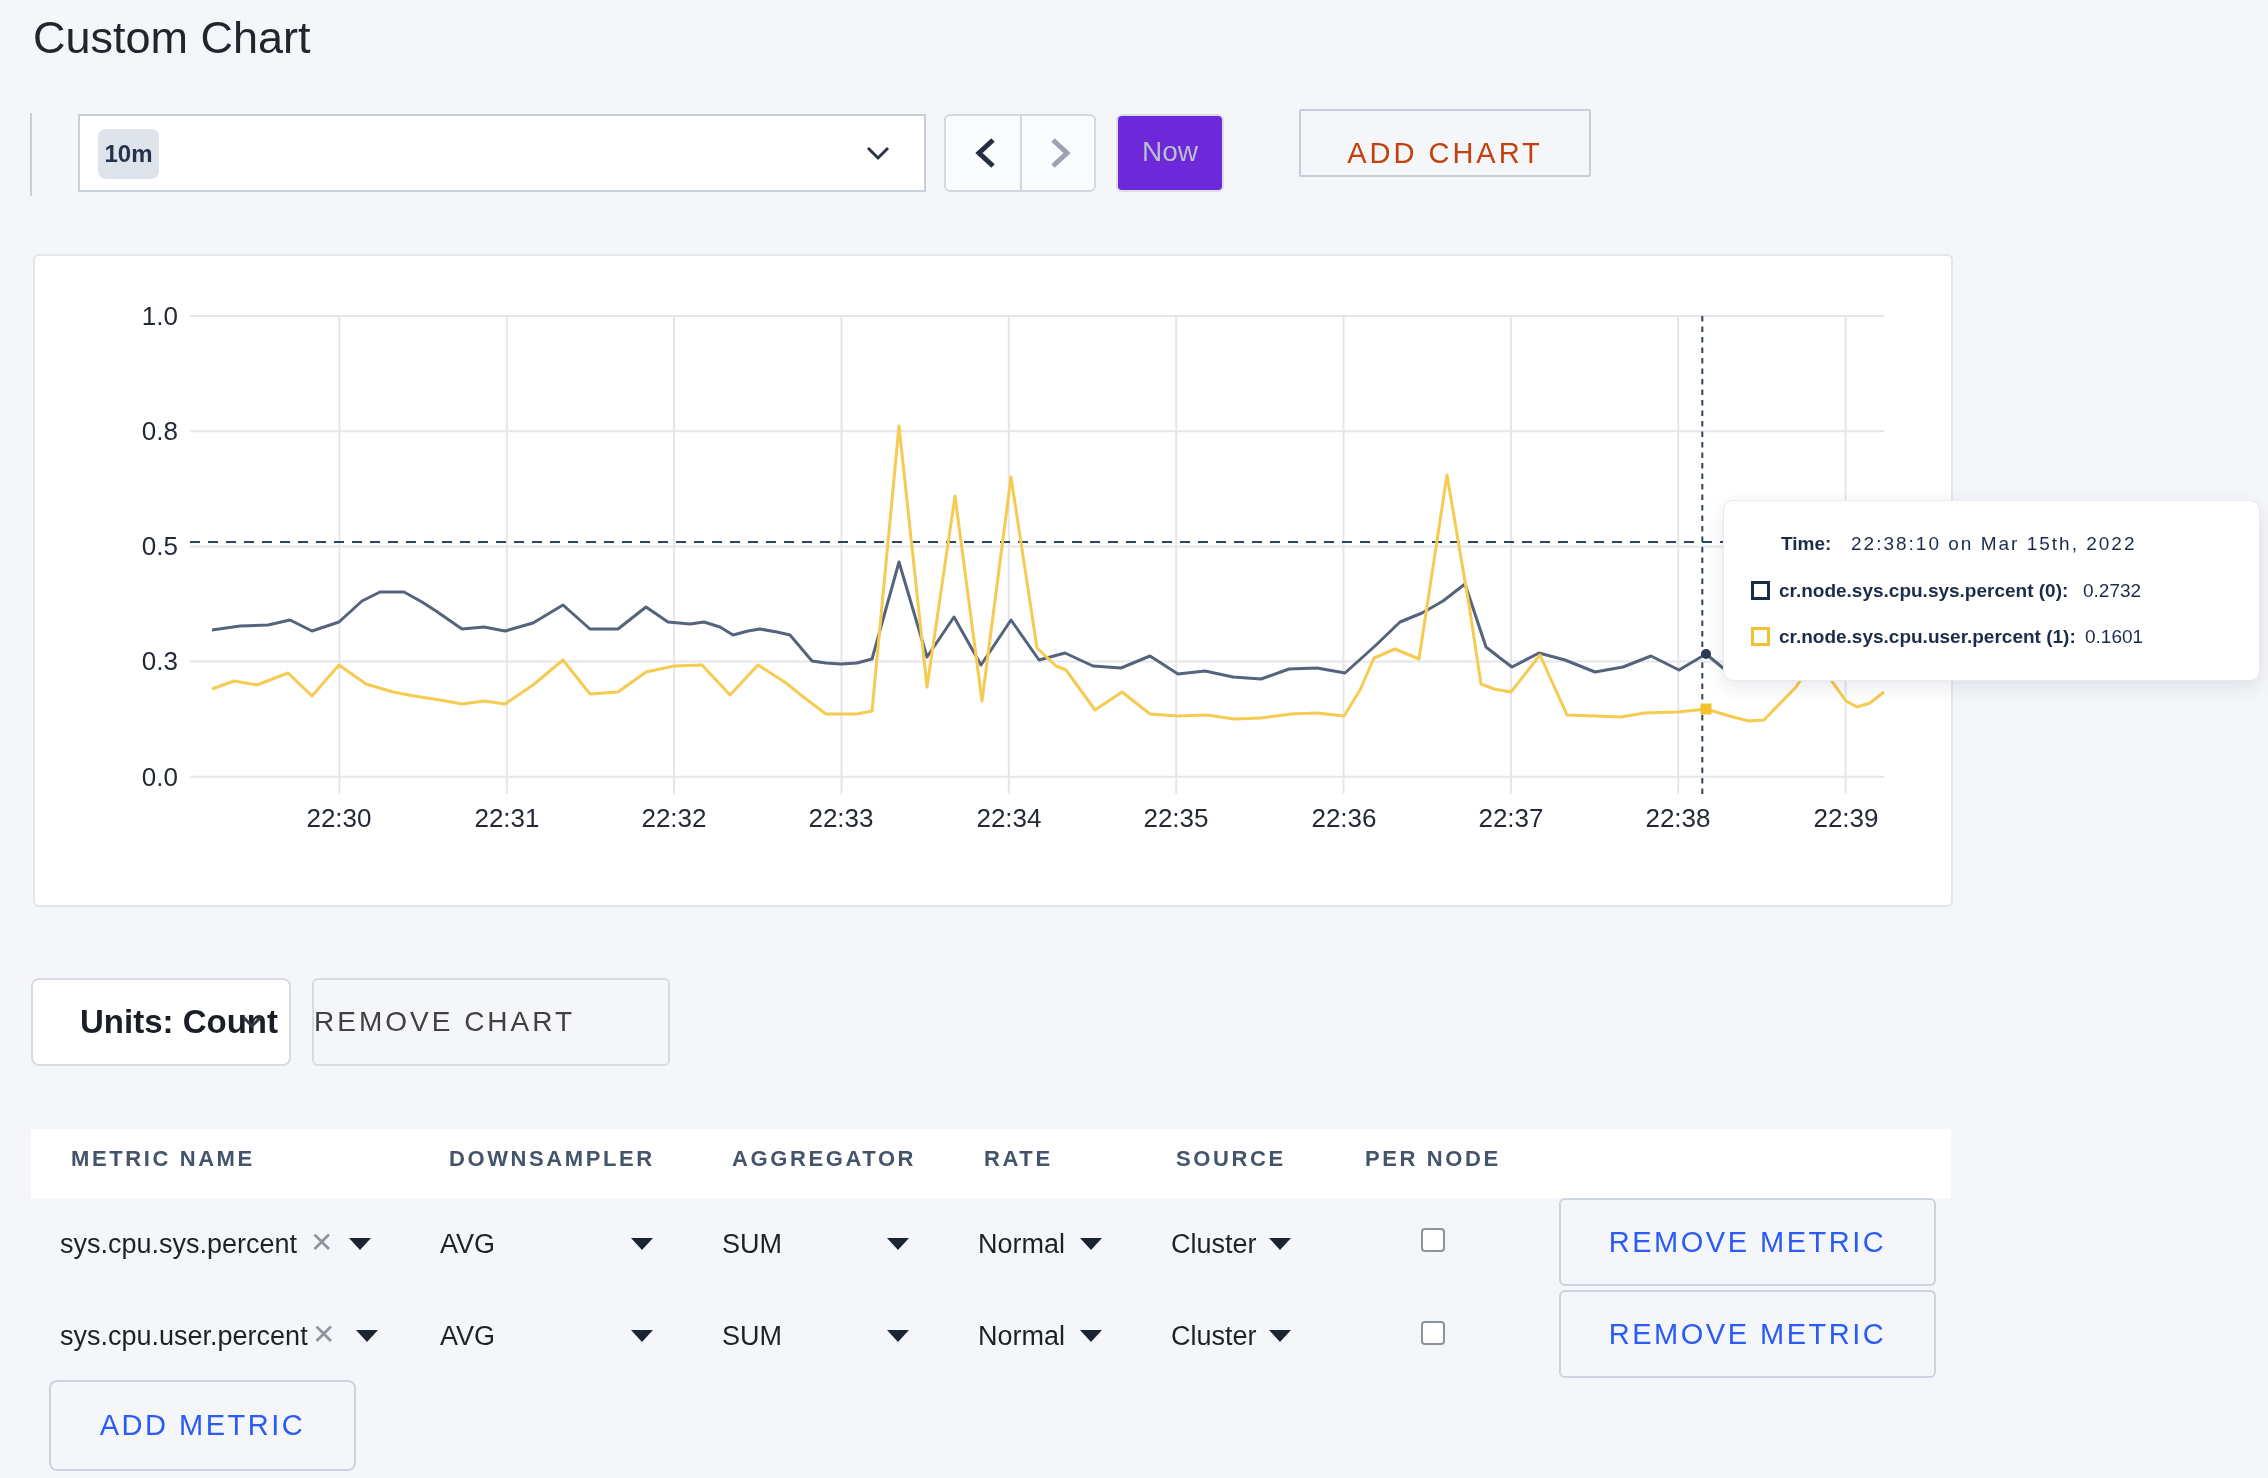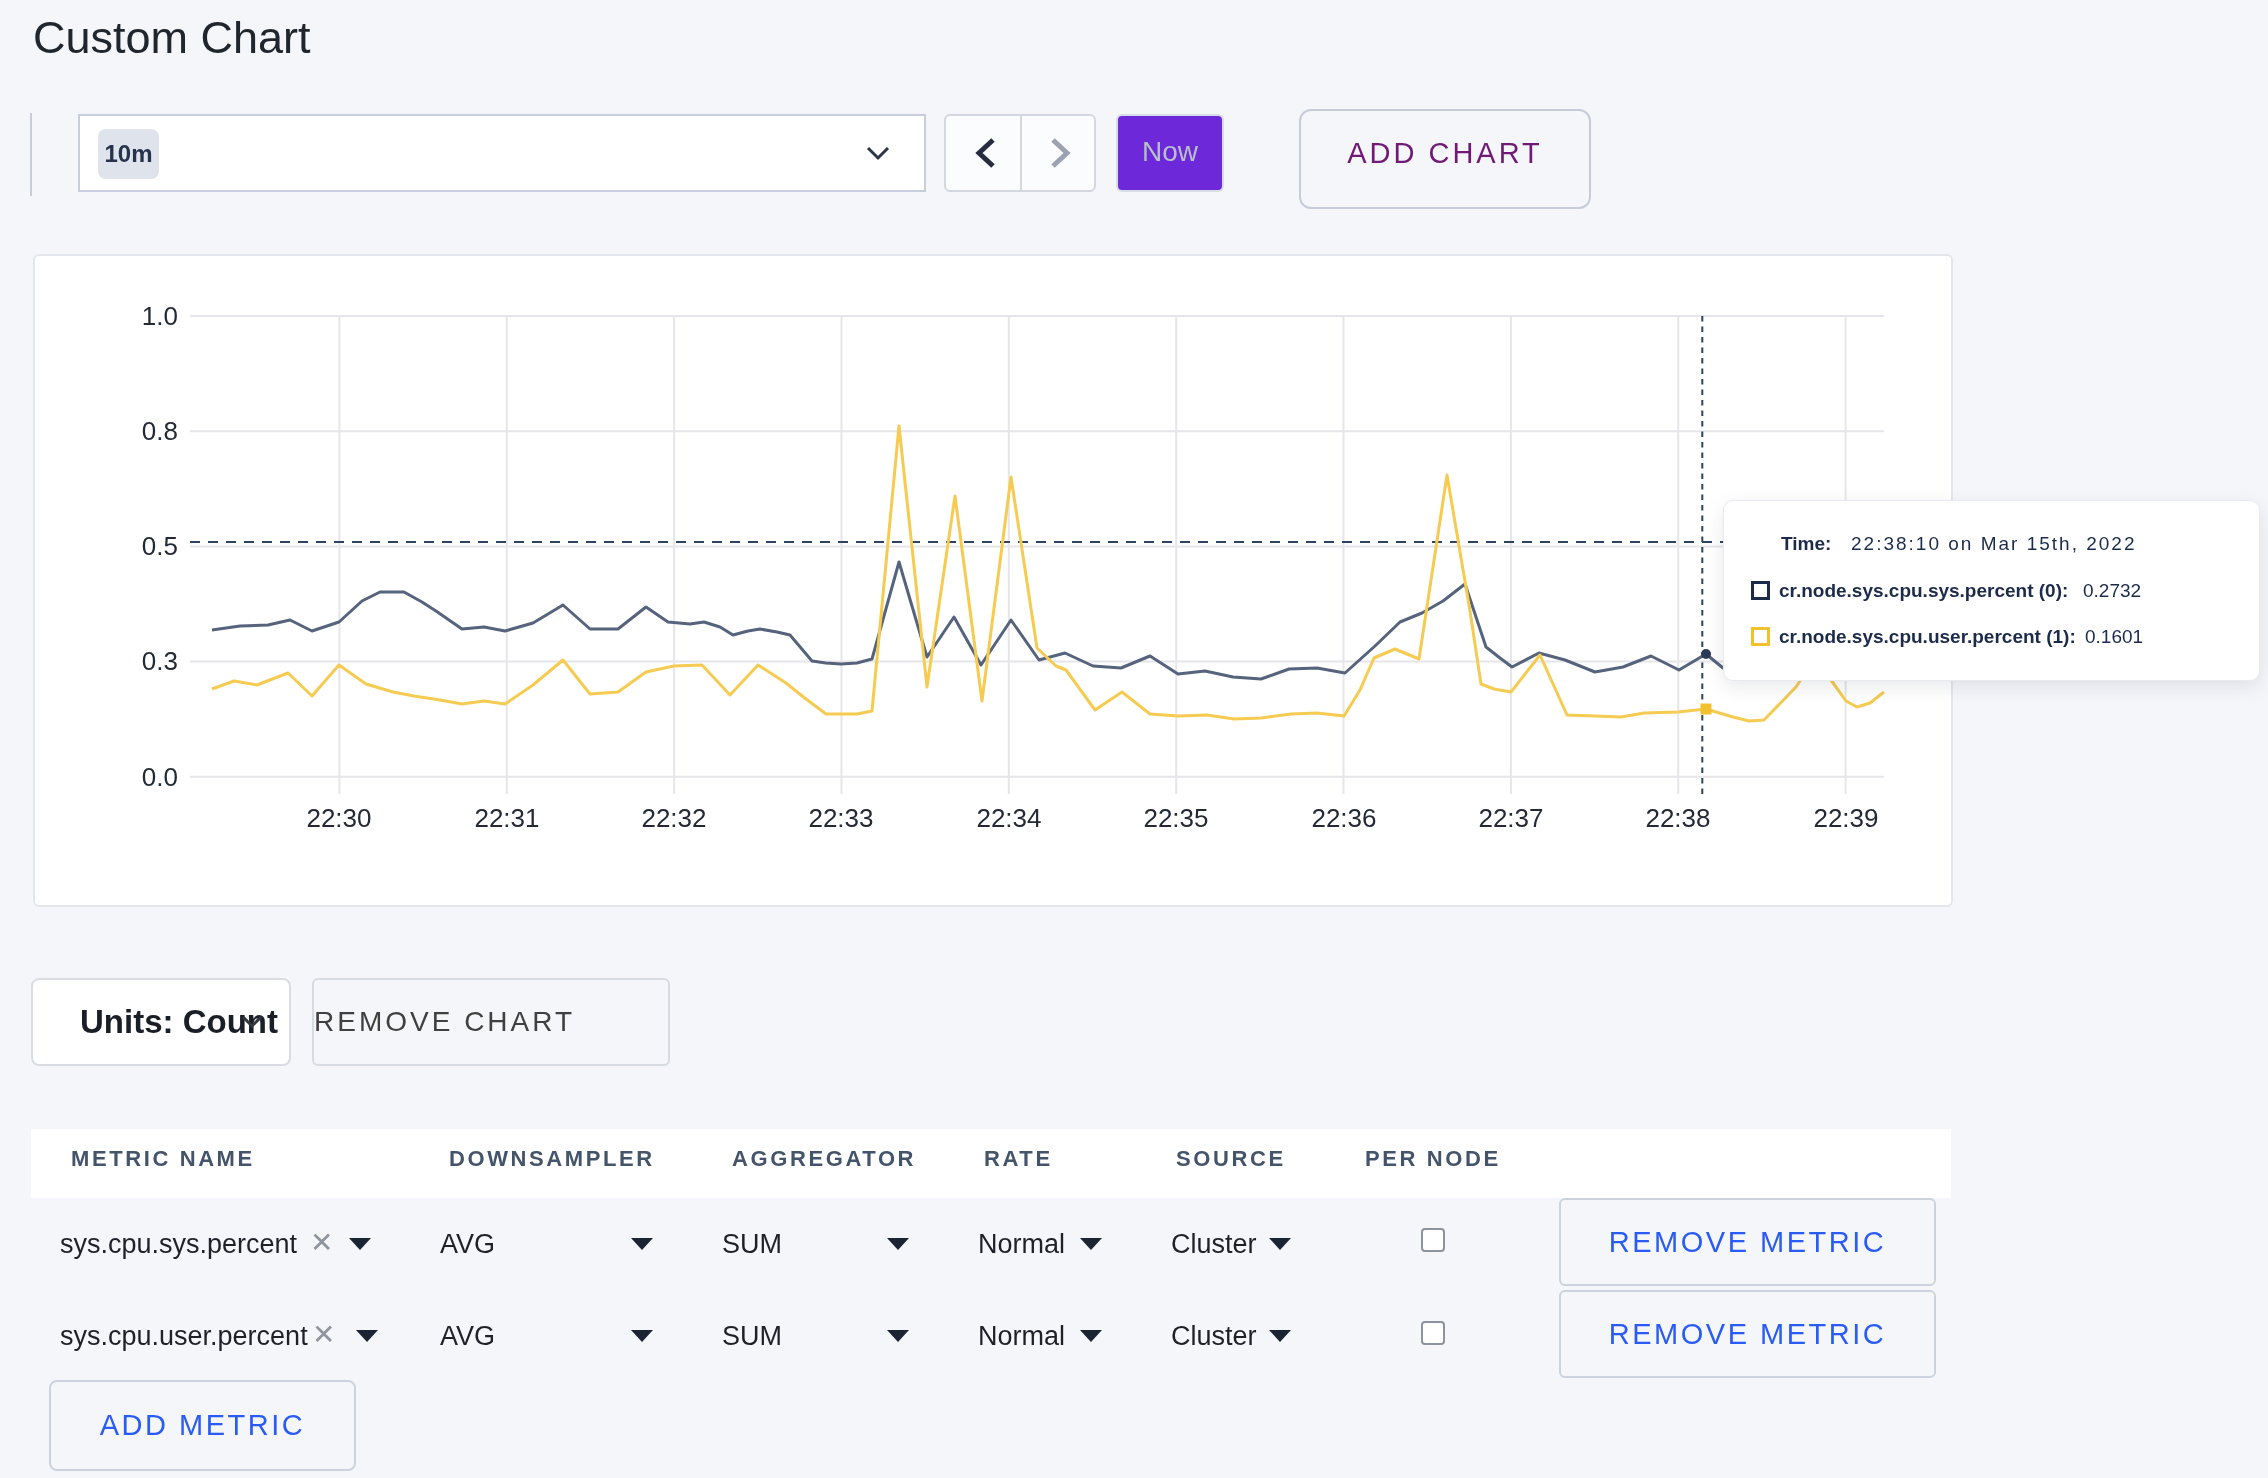"ADD CHART" .addchart { border-radius: 12px -> 2px; color: #701a75 -> #c2410c; height: 100px -> 68px }
